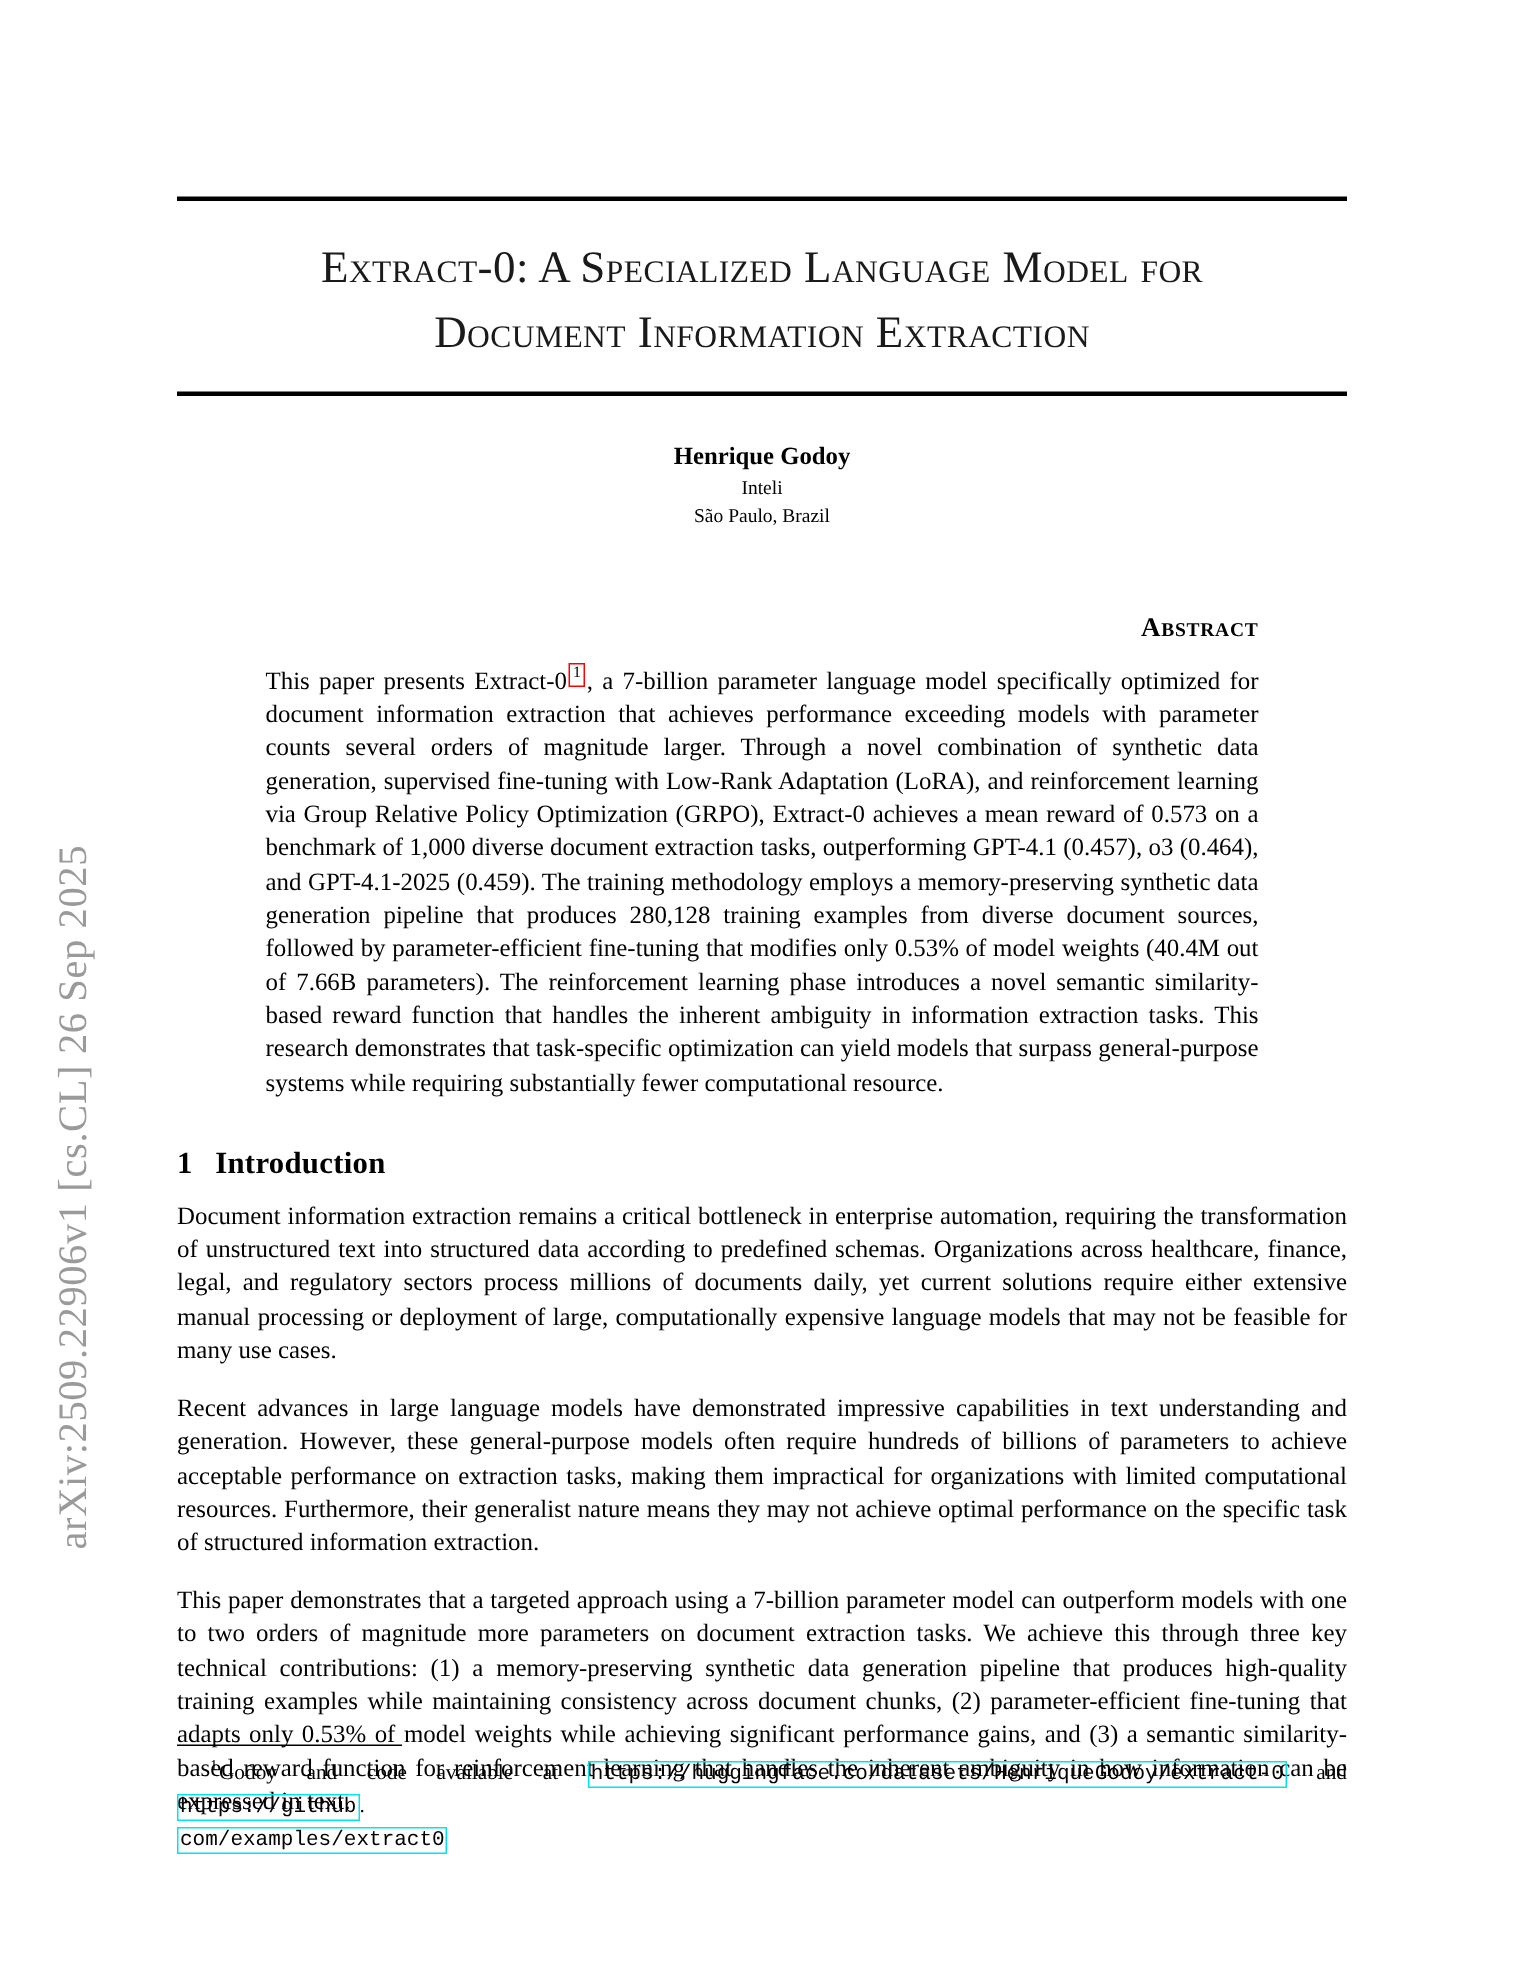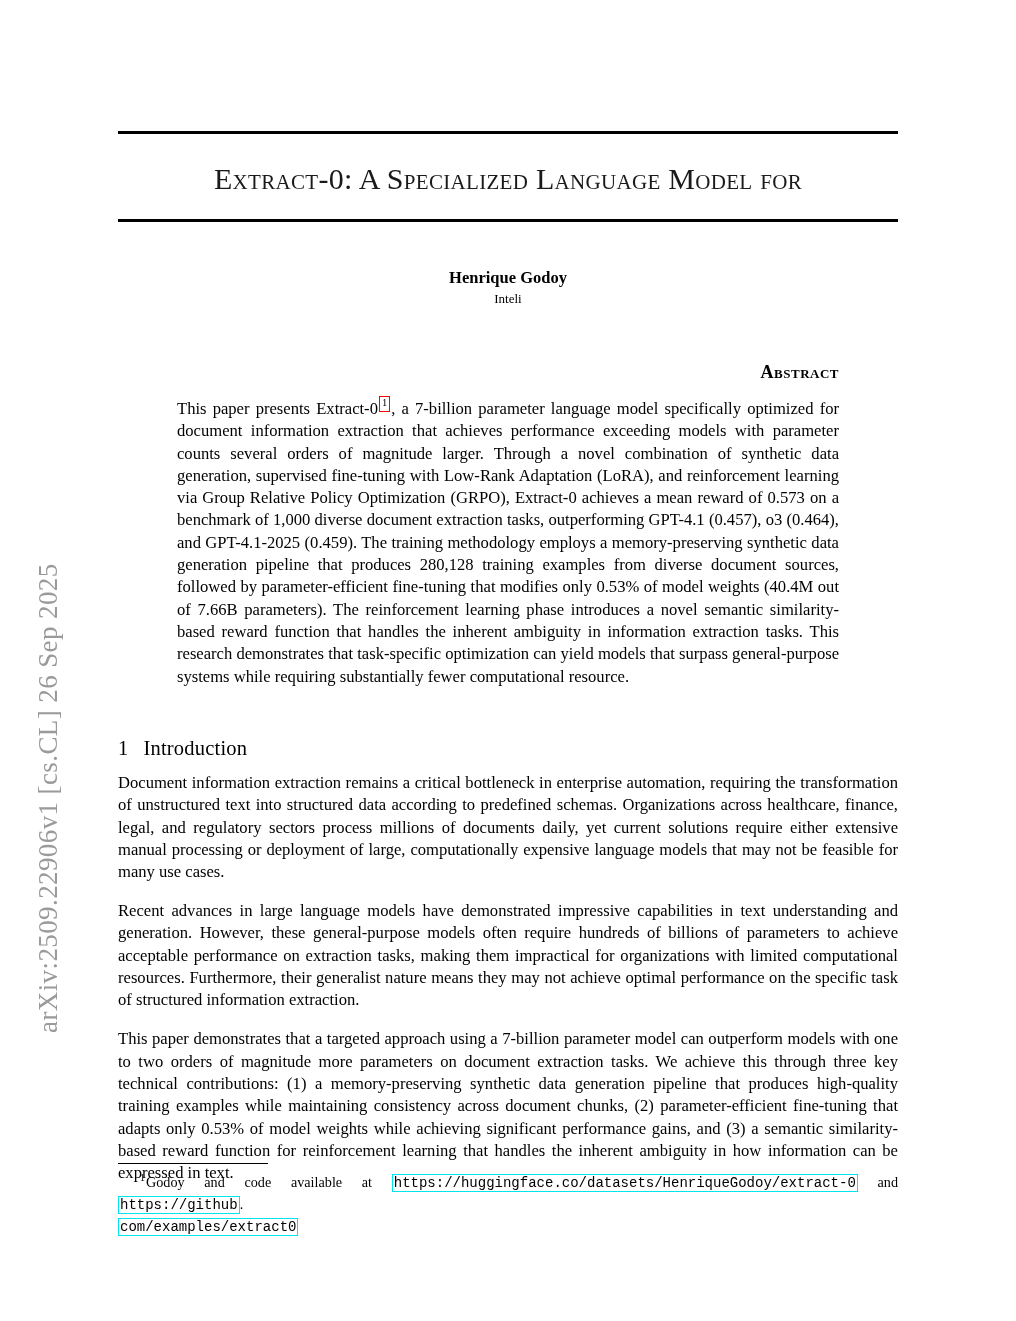"Document Information Extraction" div.title-line { html: none -> <div>Document Information Extraction</div> }
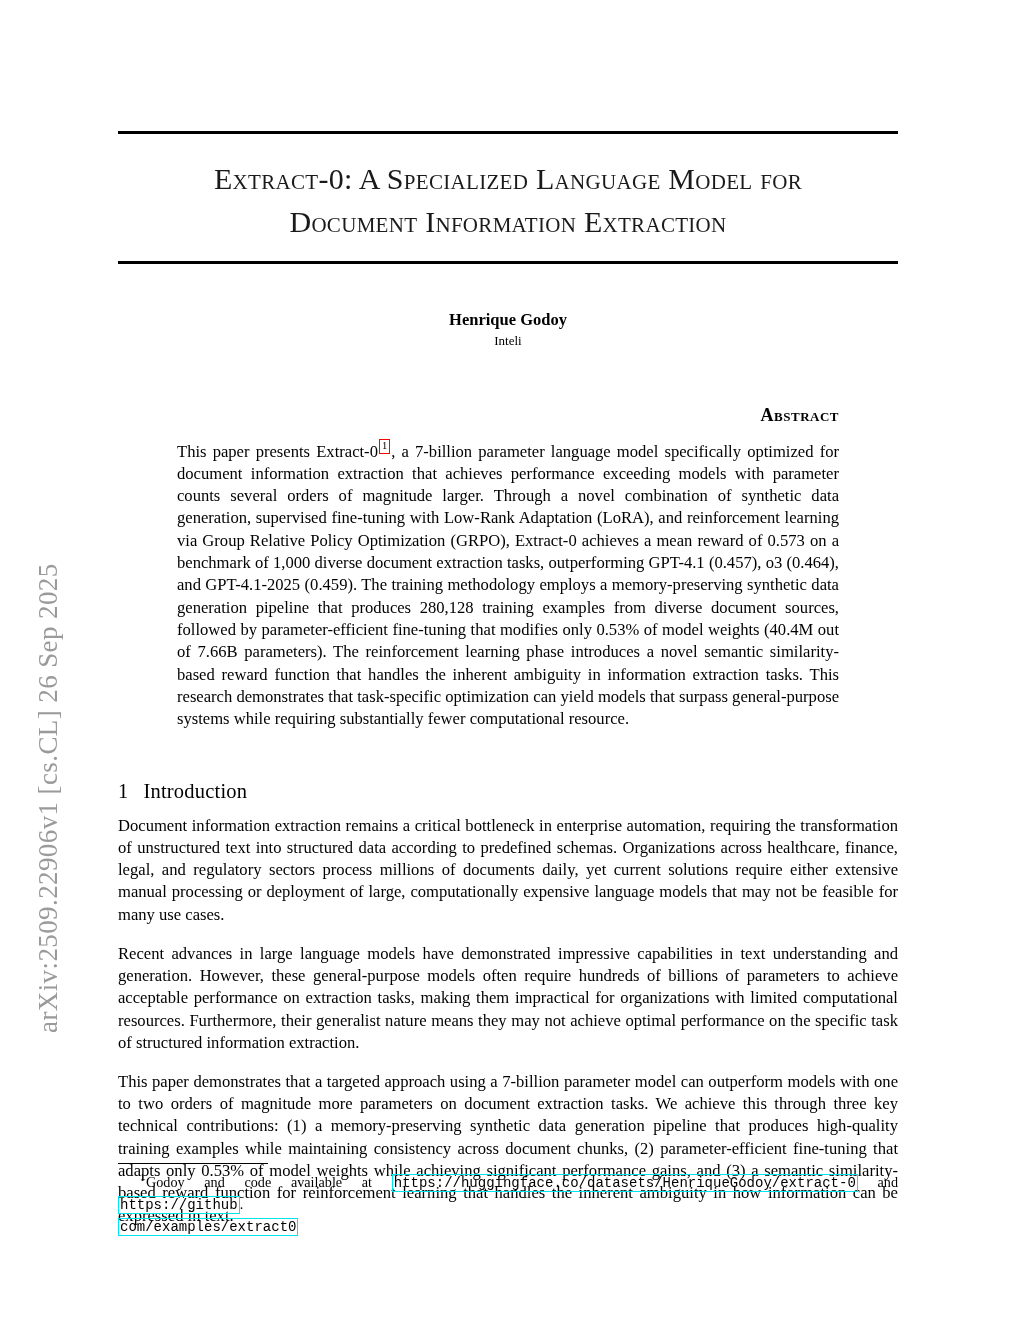"Henrique Godoy" #author-block { margin-top: 44px -> 28px }
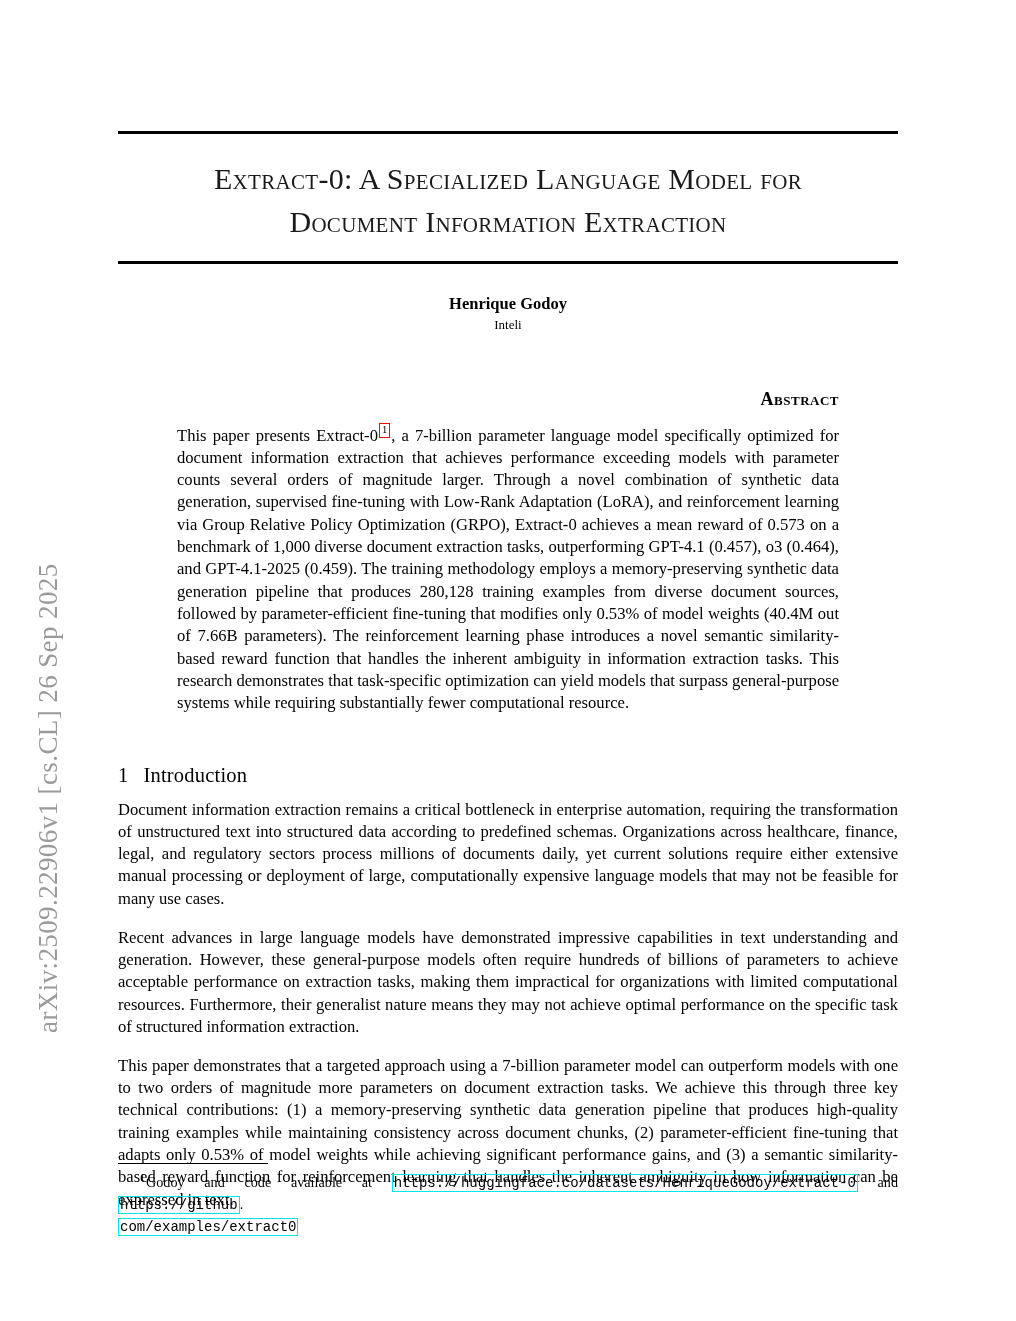"São Paulo, Brazil" div.author-line { html: none -> <div>São Paulo, Brazil</div> }
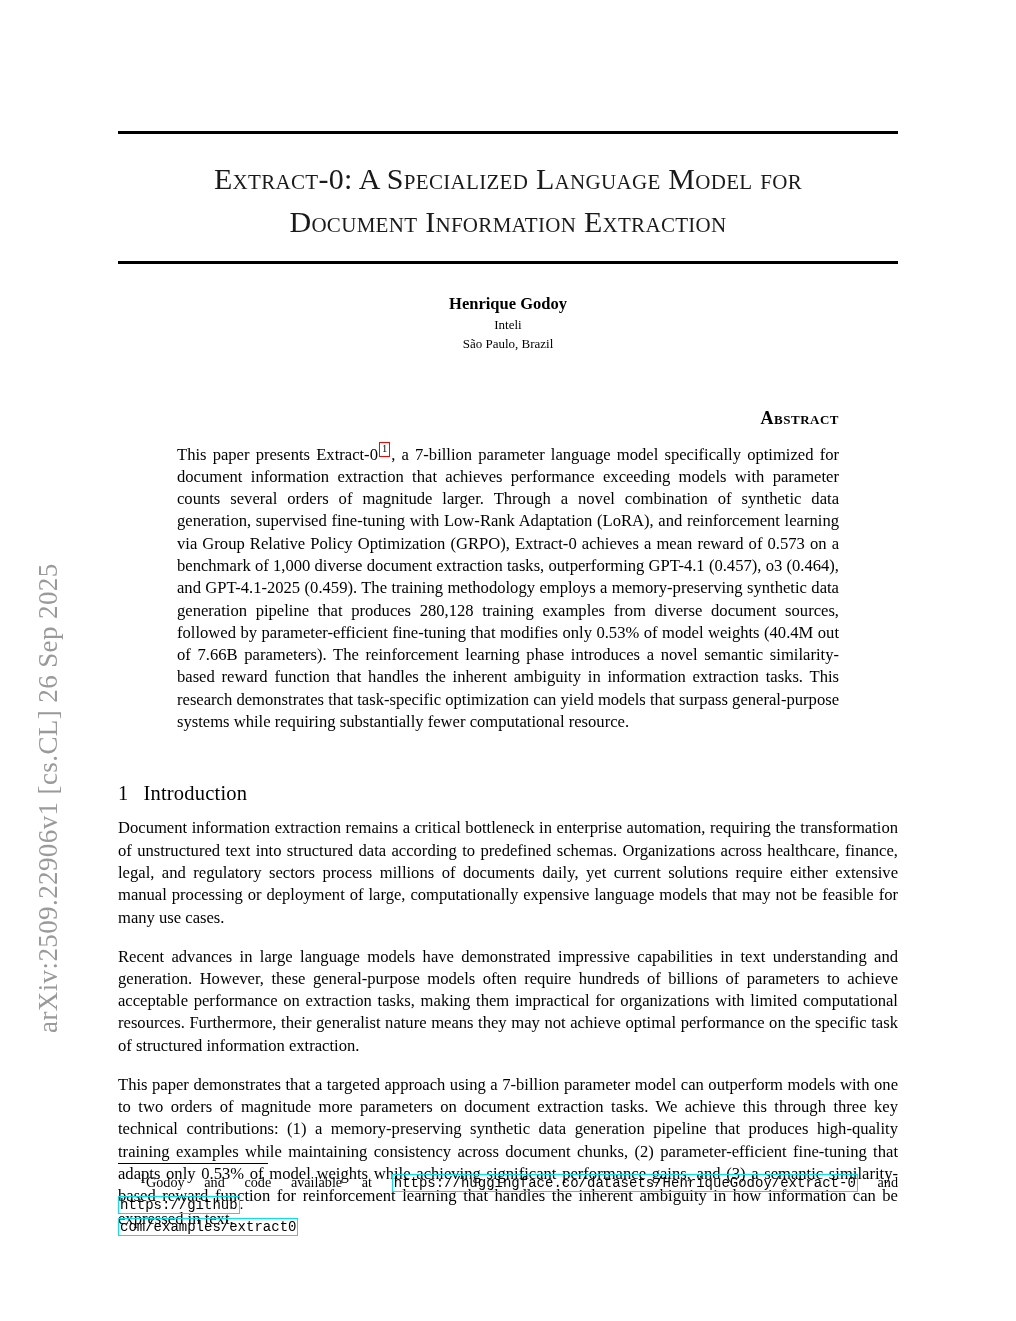"1 Introduction" #intro-heading { font-weight: normal -> bold; margin-top: 49px -> 32px }
